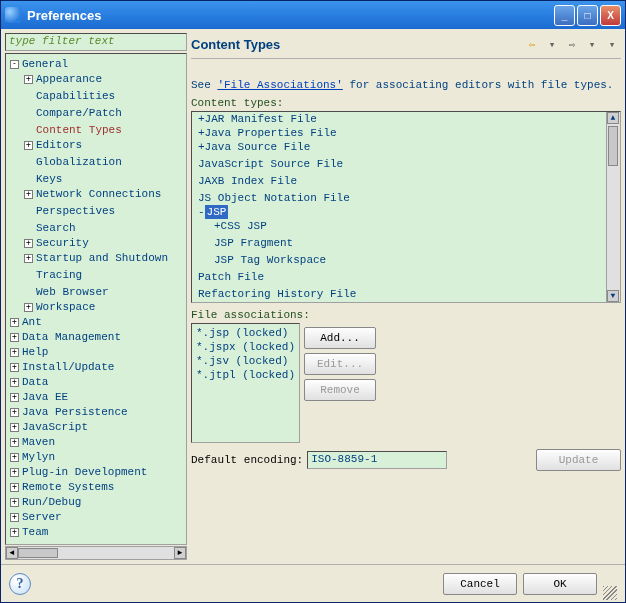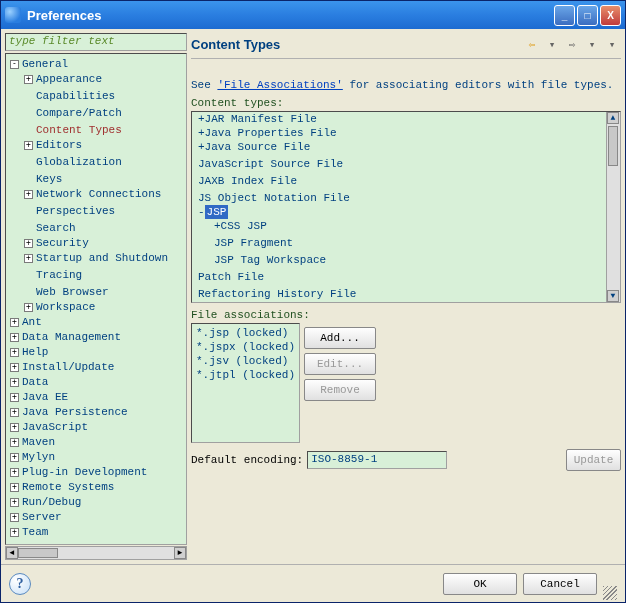"Update" div.btn { width: 55px -> 85px }
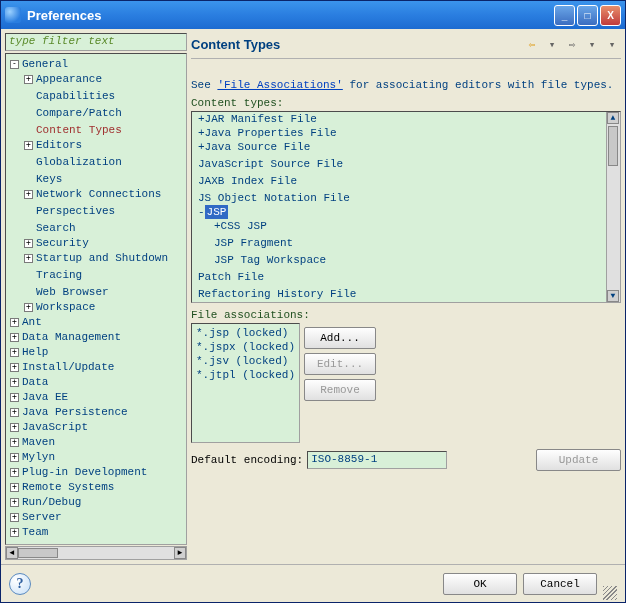"OK" div.btn { order: before "Cancel" -> after "Cancel" }
